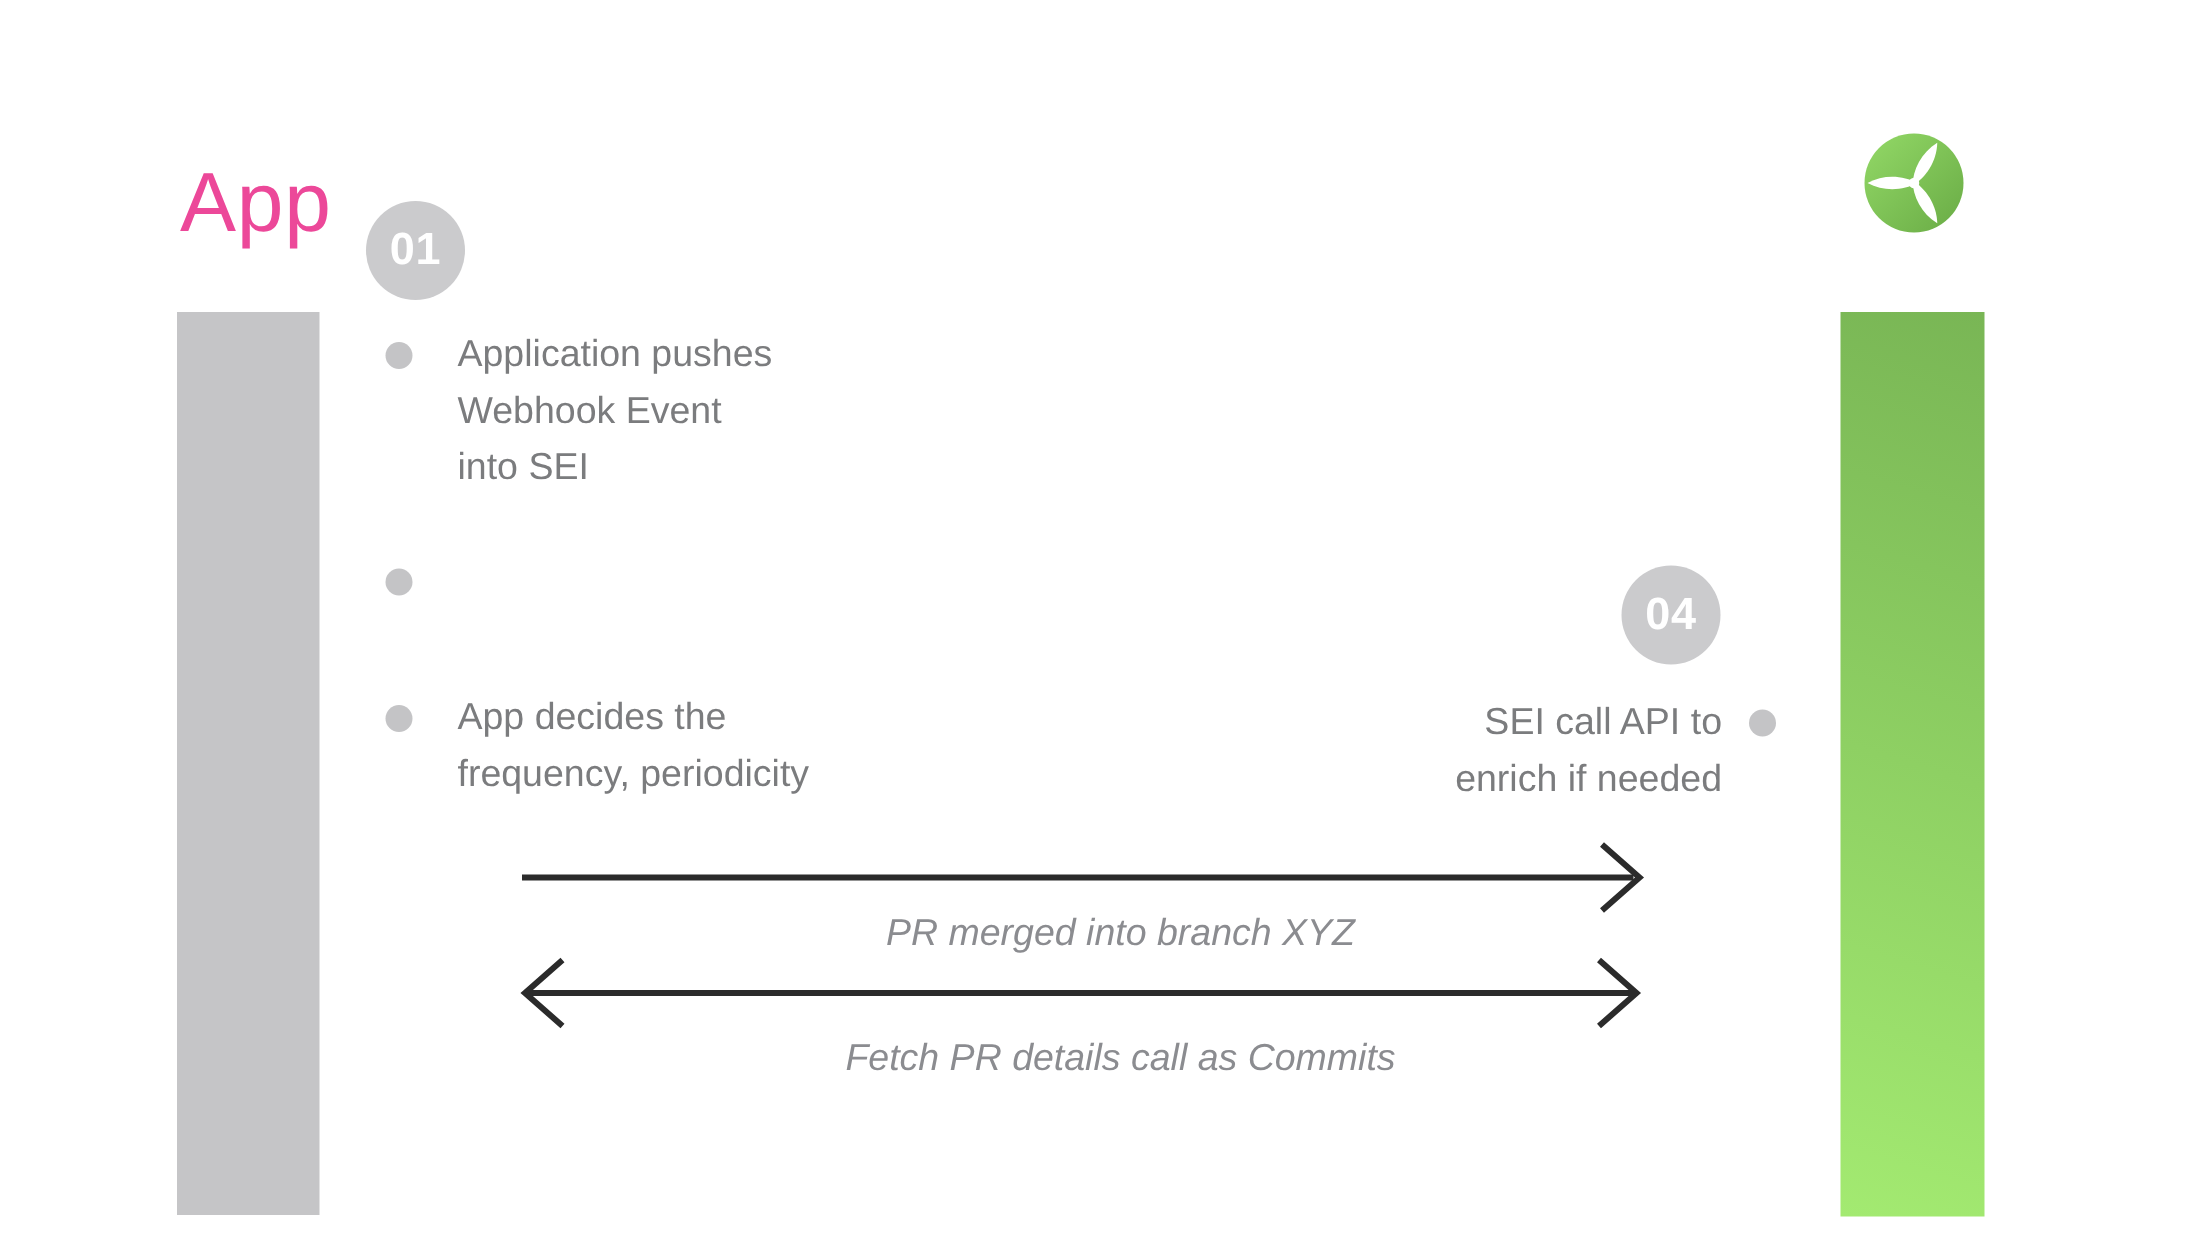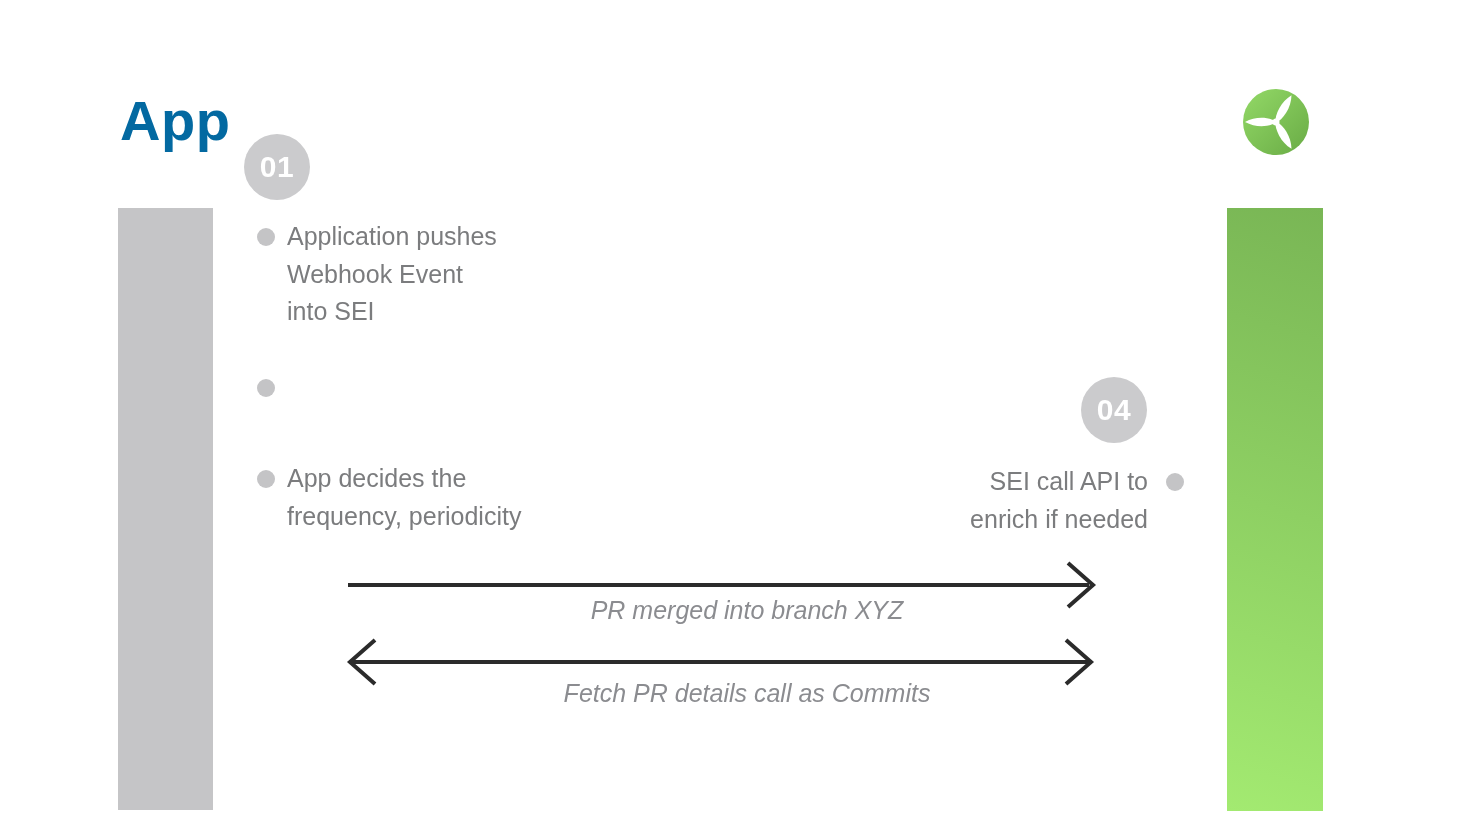"App" .page-title { color: #0369a1 -> #ec4899; font-weight: 700 -> 400; top: 90px -> 104px }
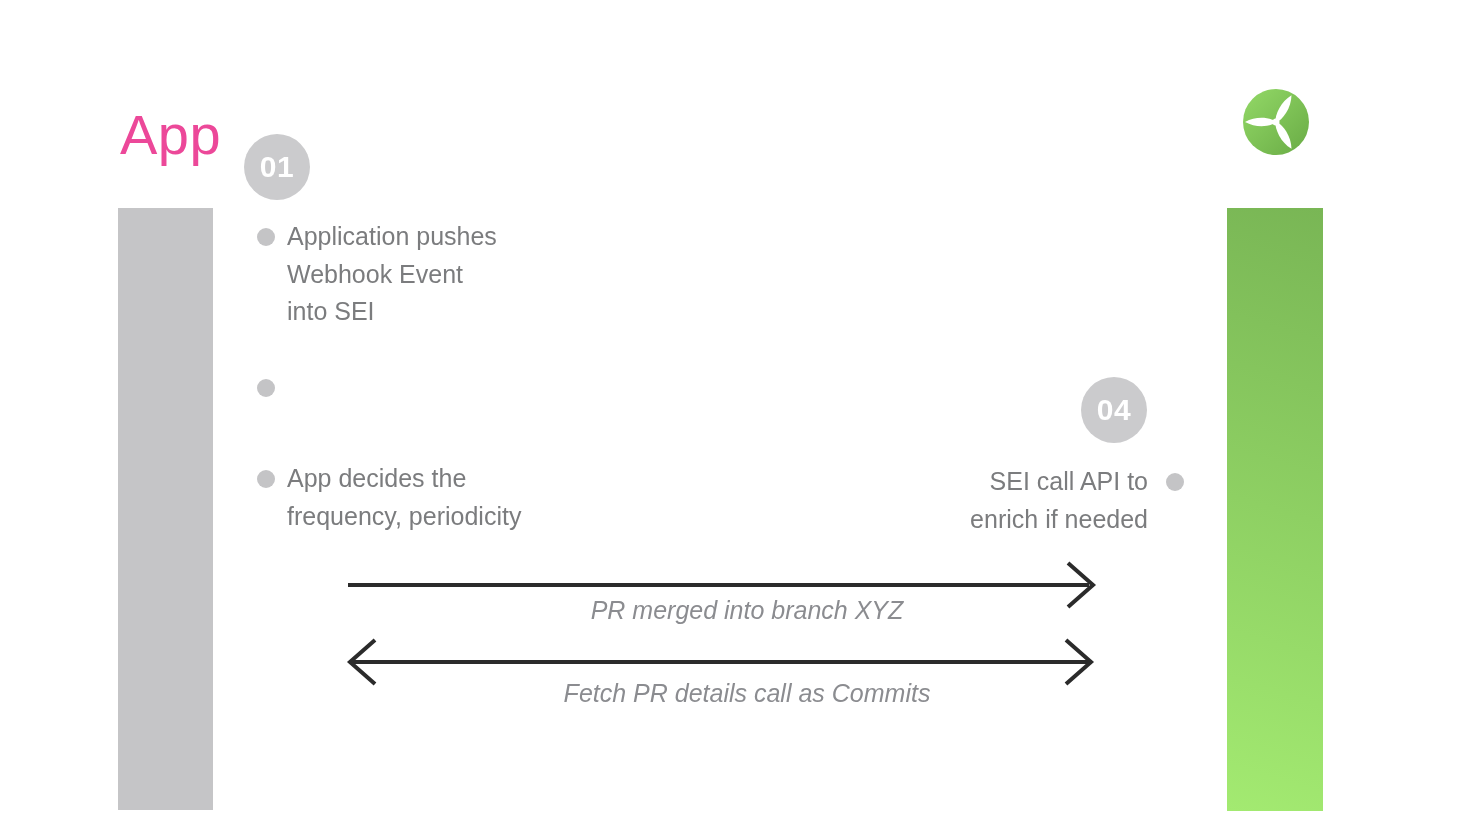"Application pushes" .note-left .note-text { margin-left: 12px -> 30px }
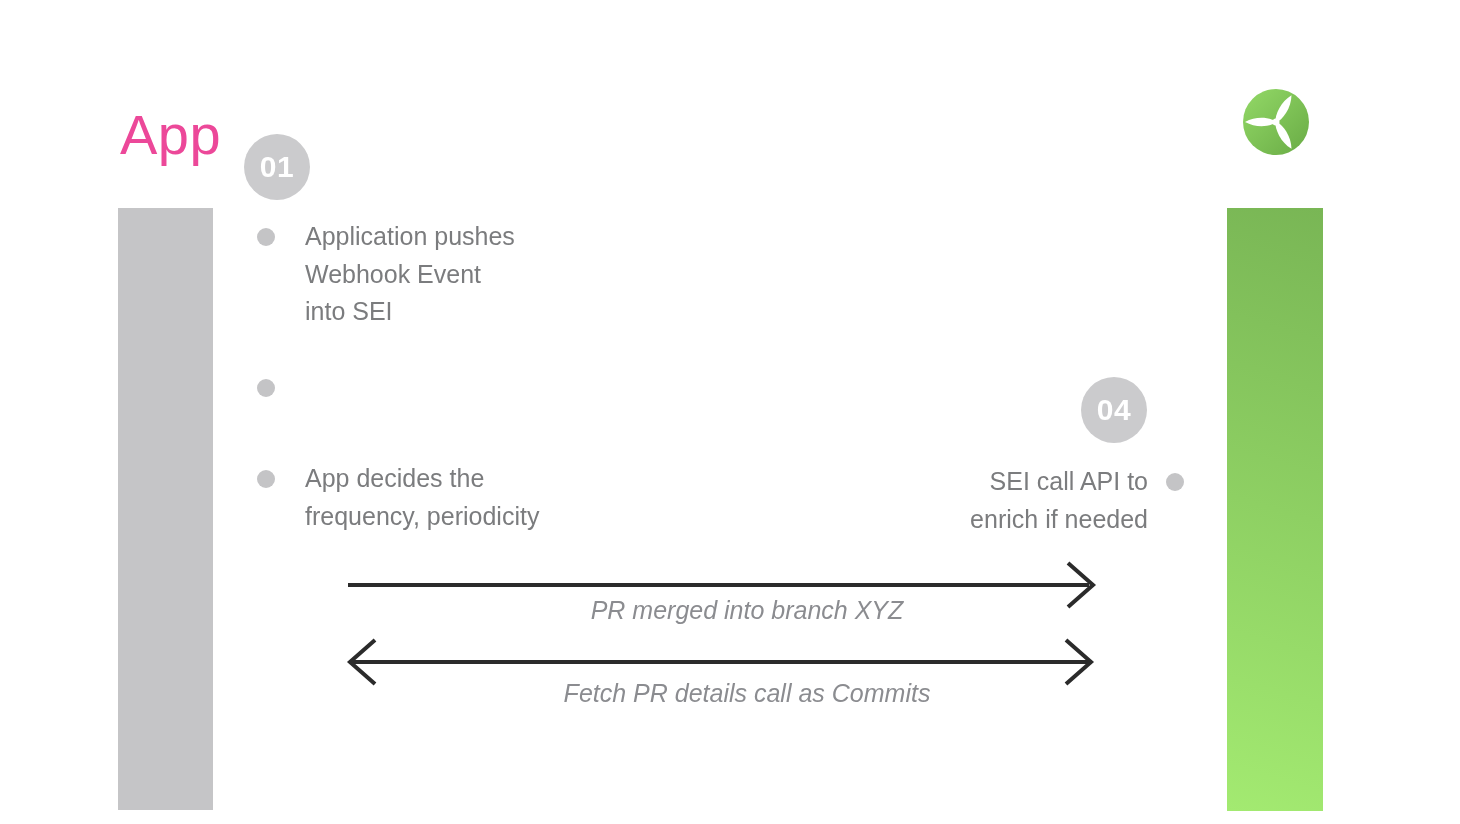"PR merged into branch XYZ" .arrow-label { margin-top: none -> 12px }
